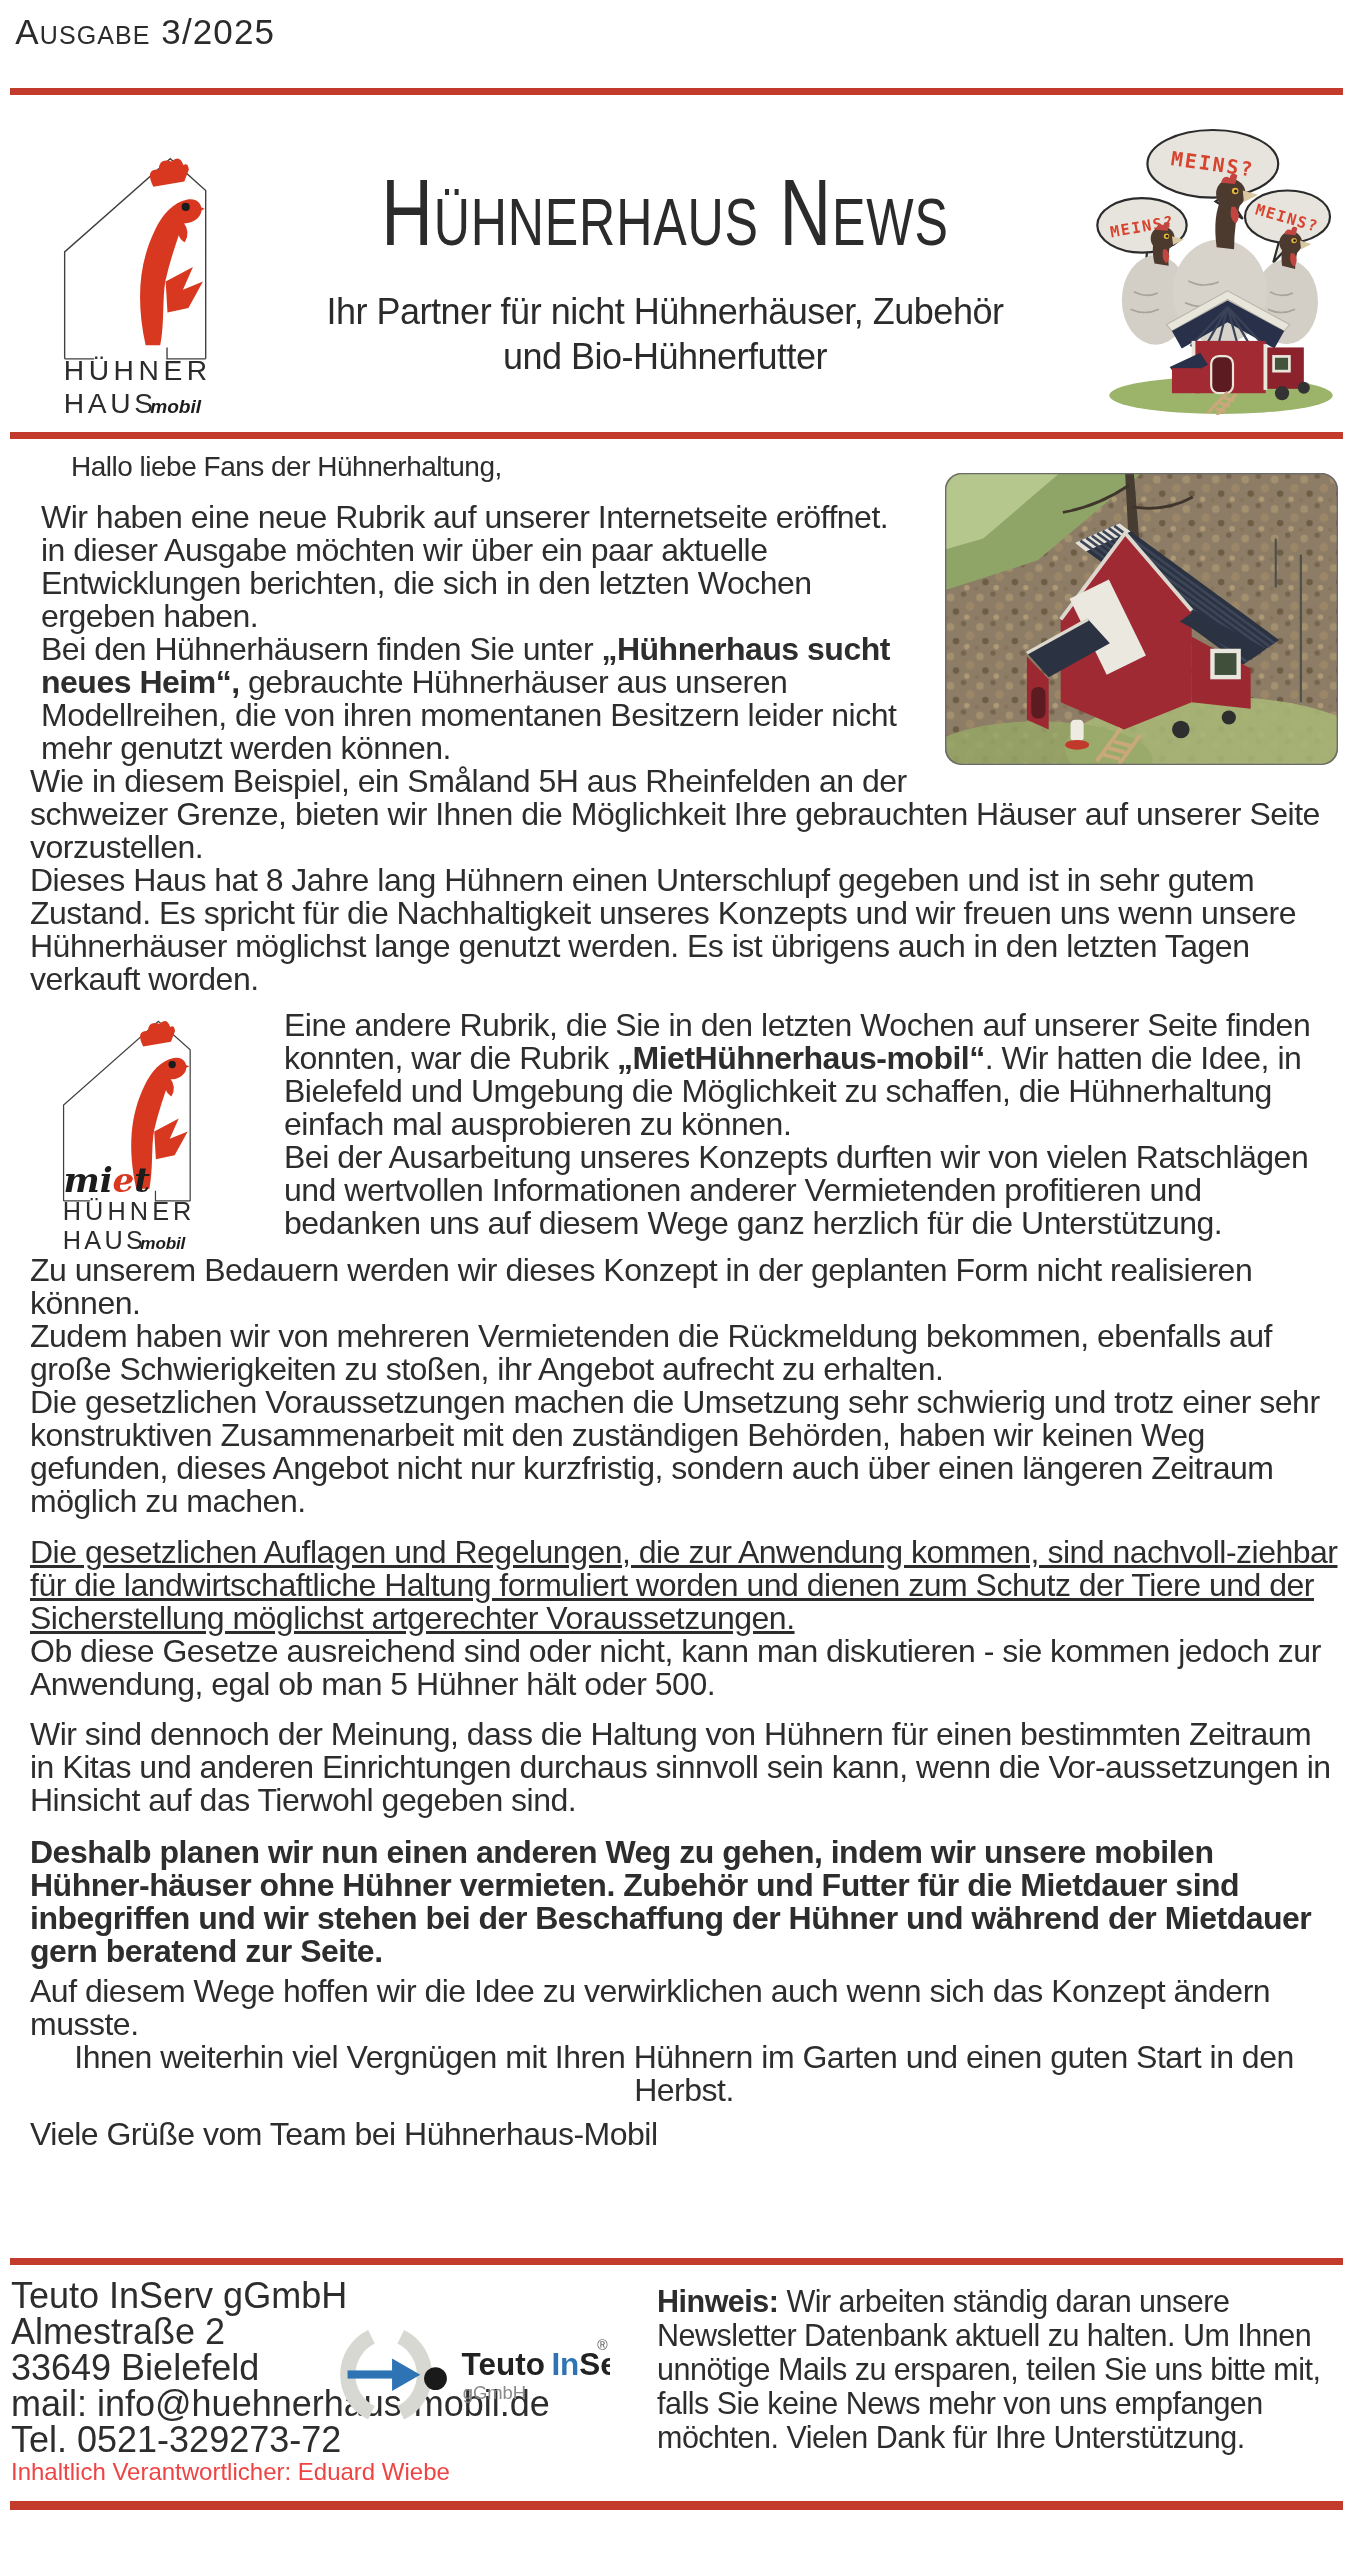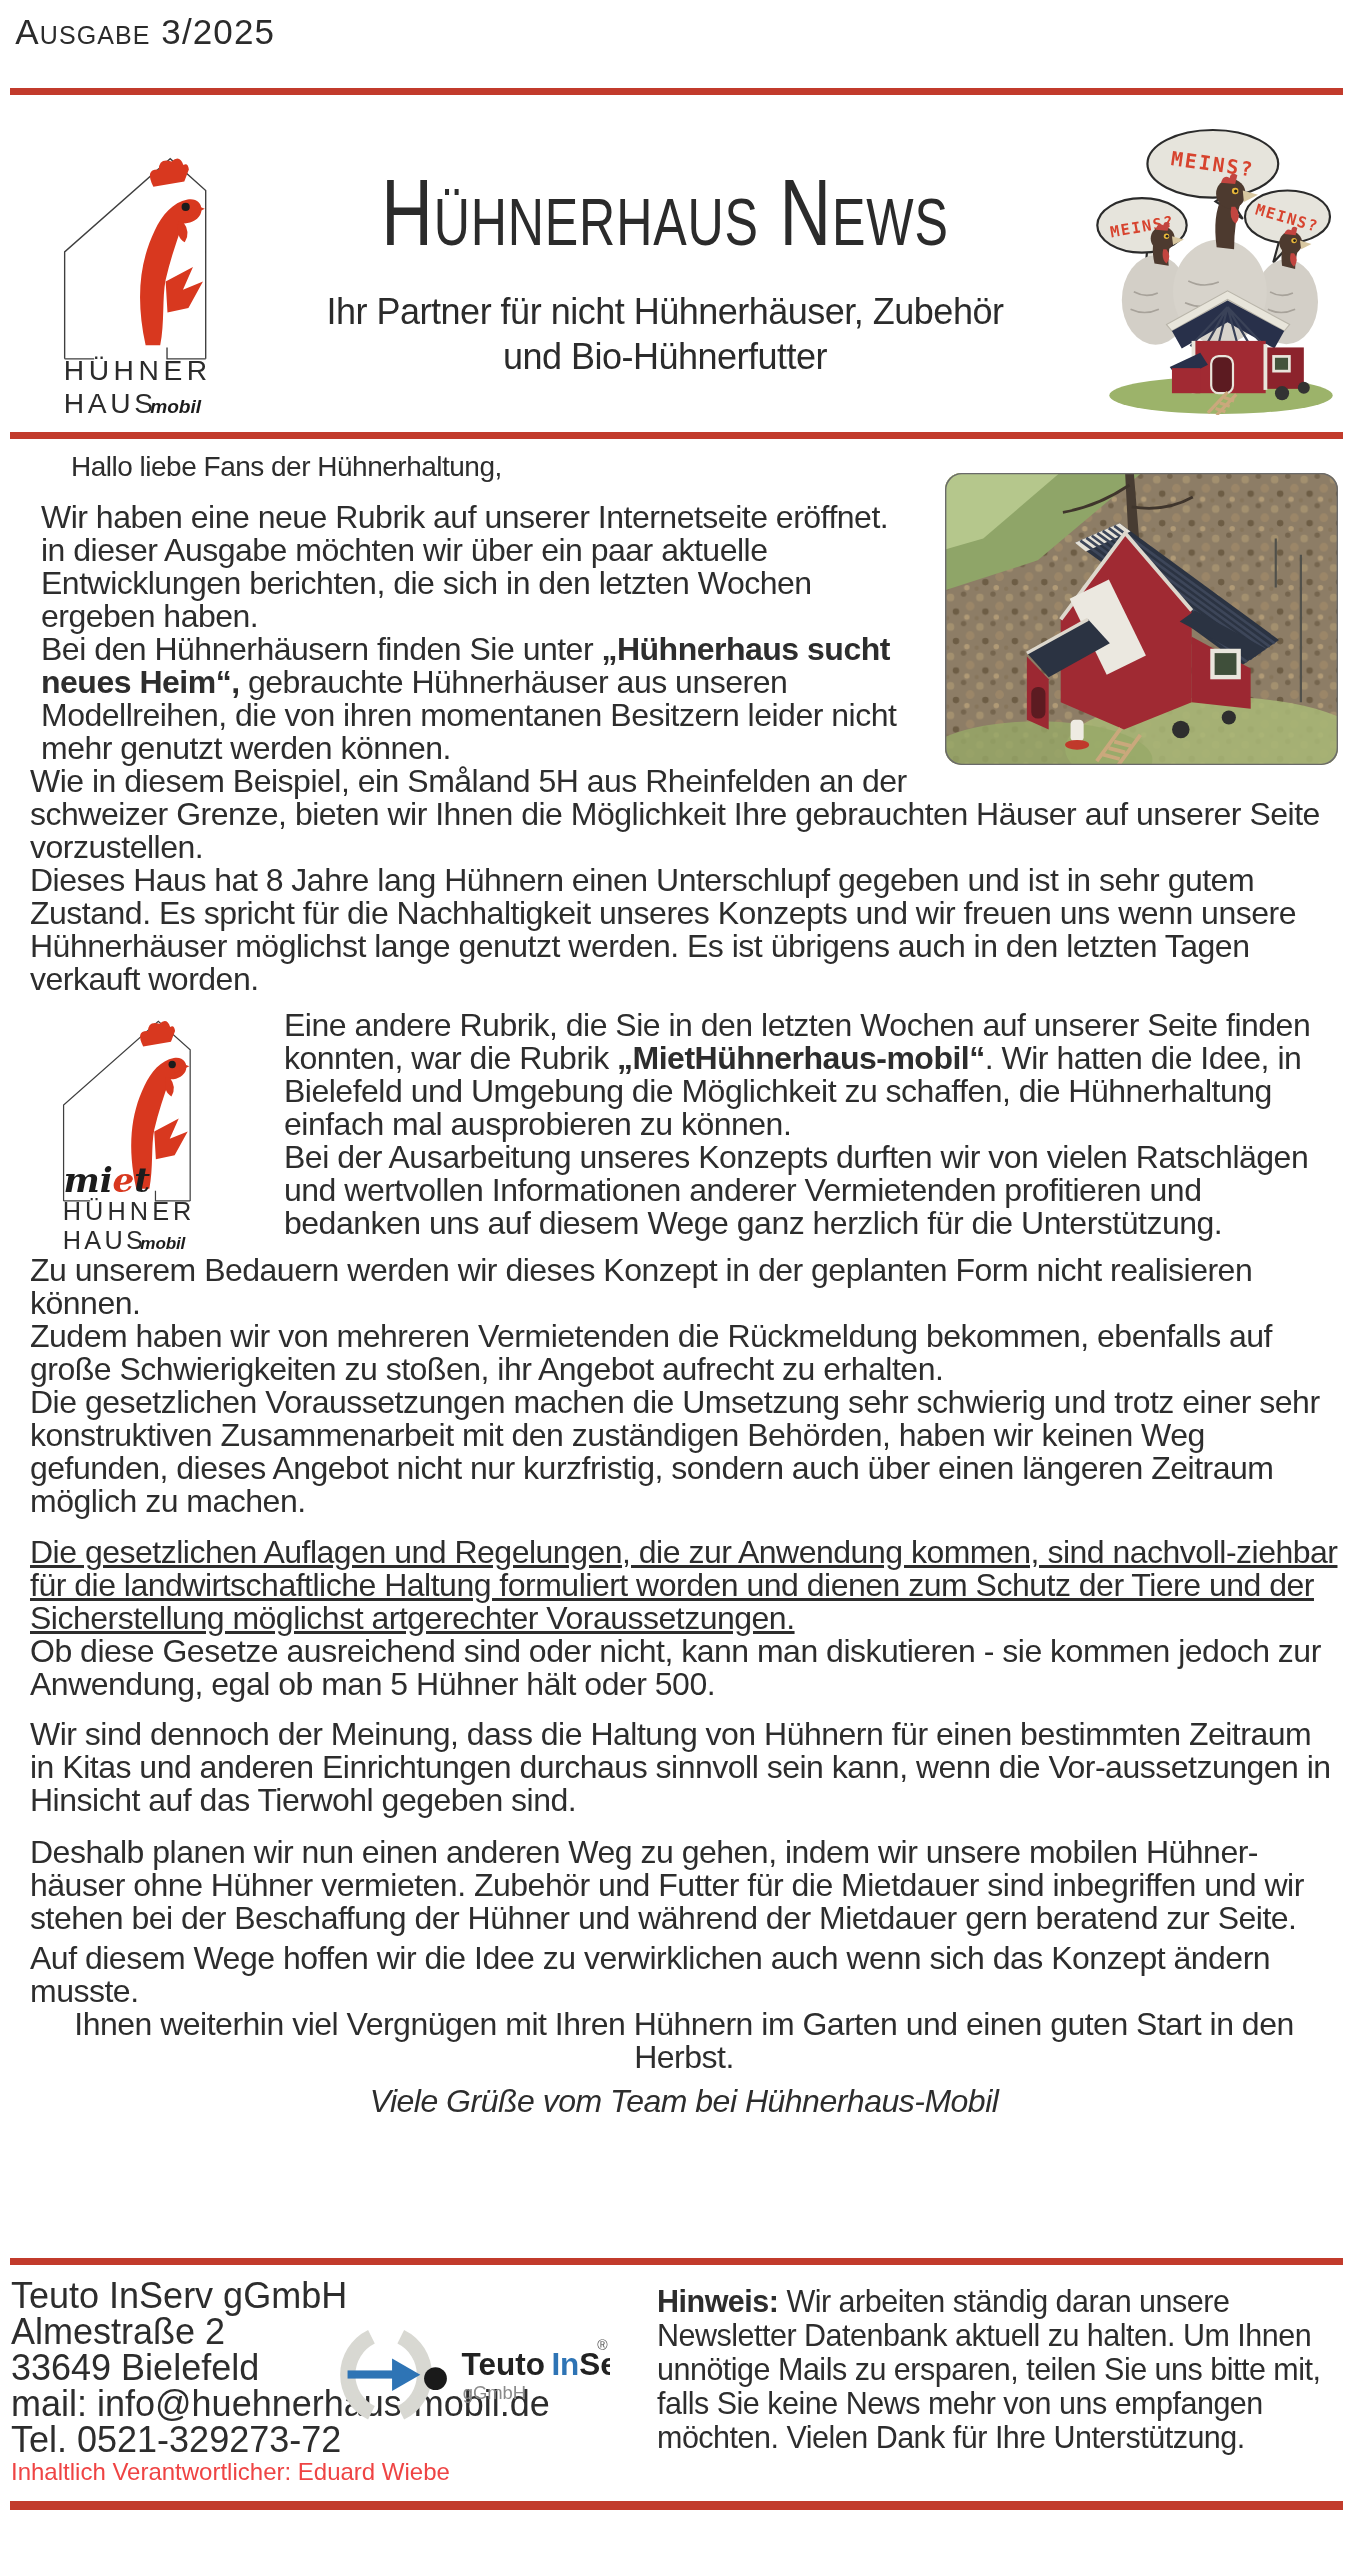"Deshalb planen wir nun einen" .mt36 { font-weight: none -> bold }
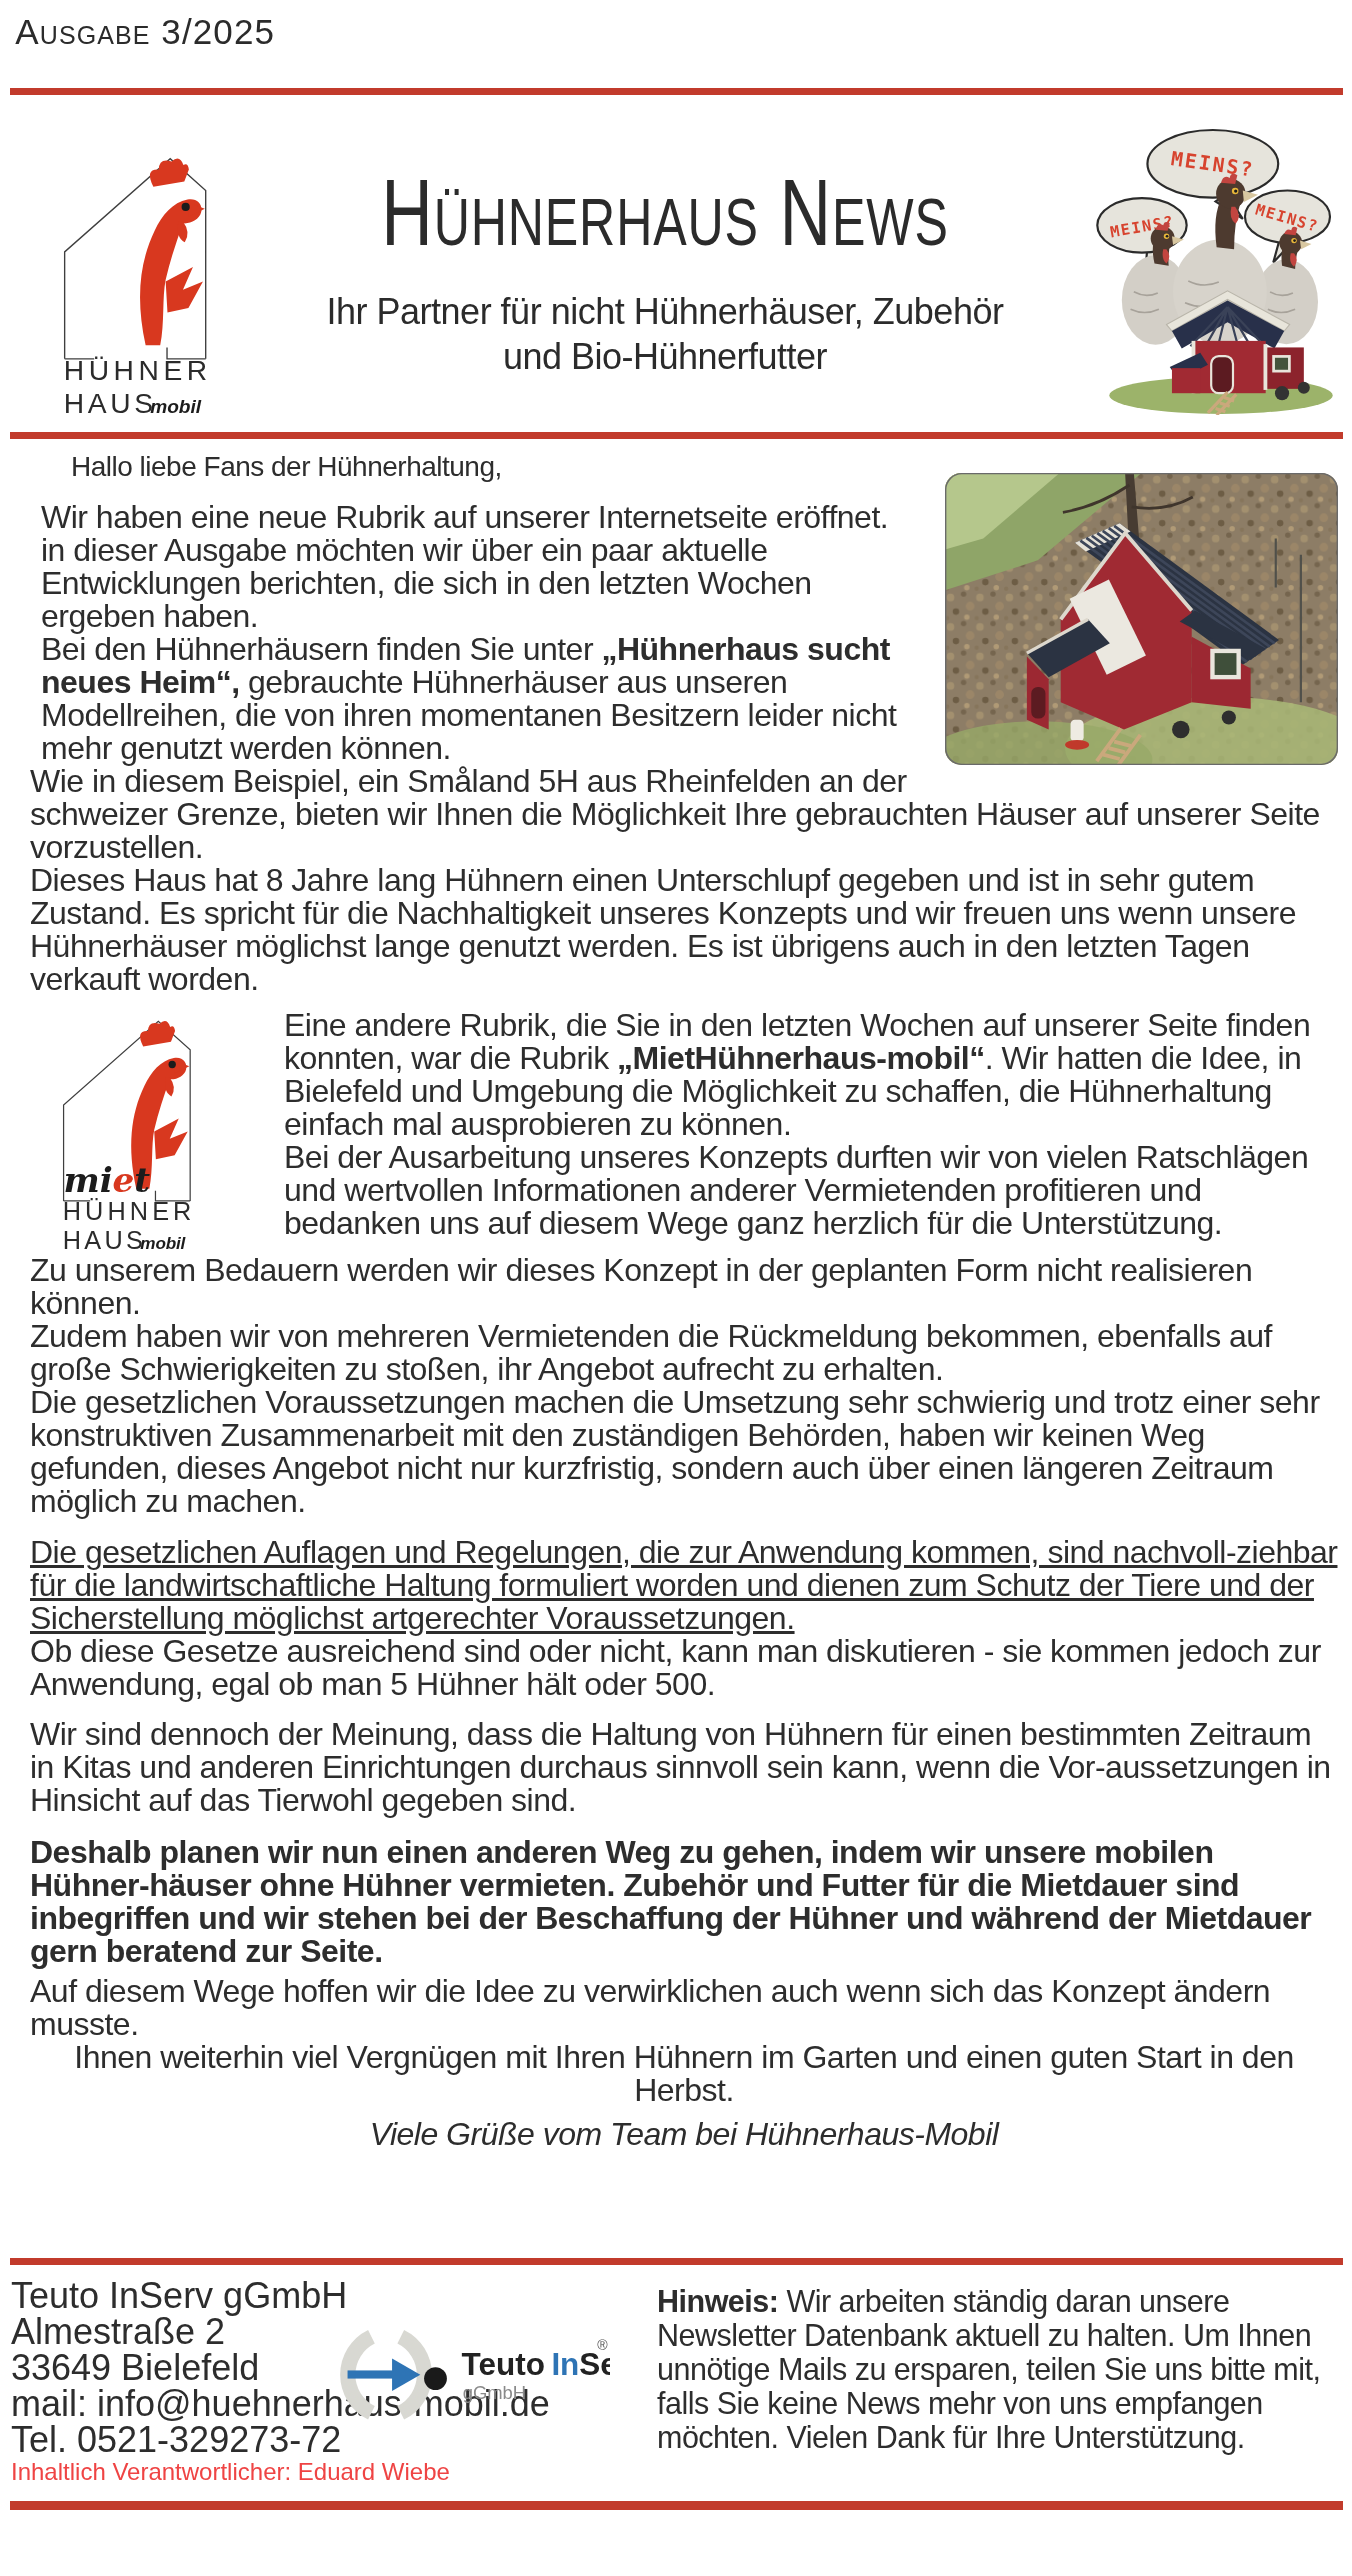"Viele Grüße vom Team bei" .mt20c { font-style: italic -> none; text-align: center -> none }
